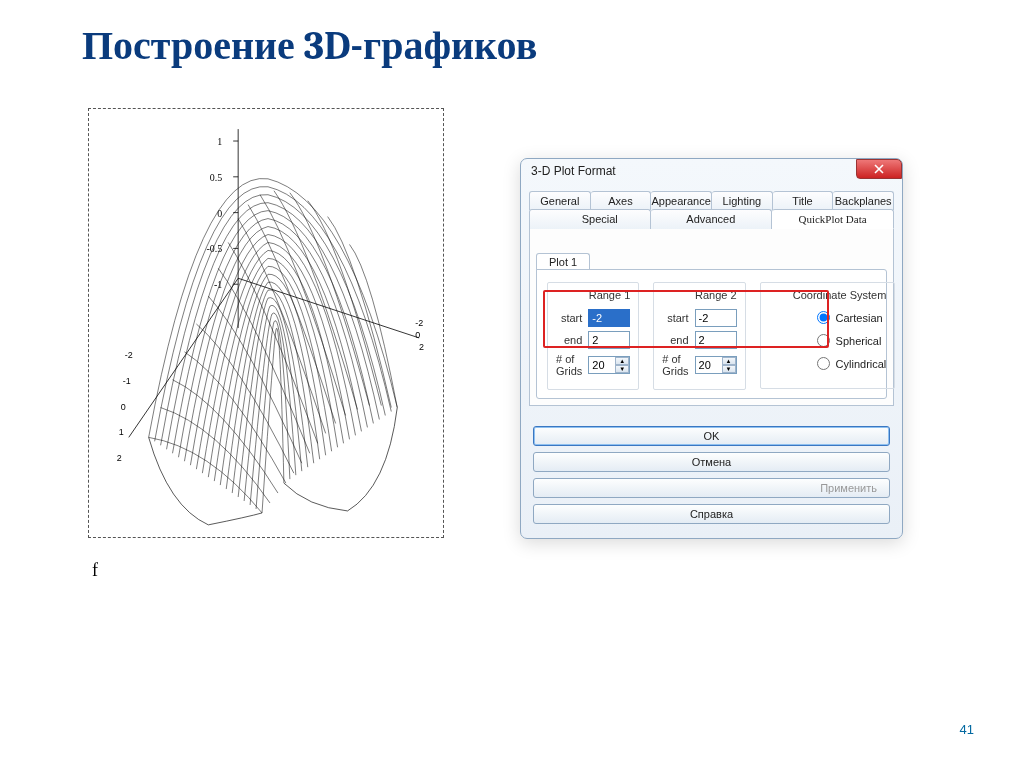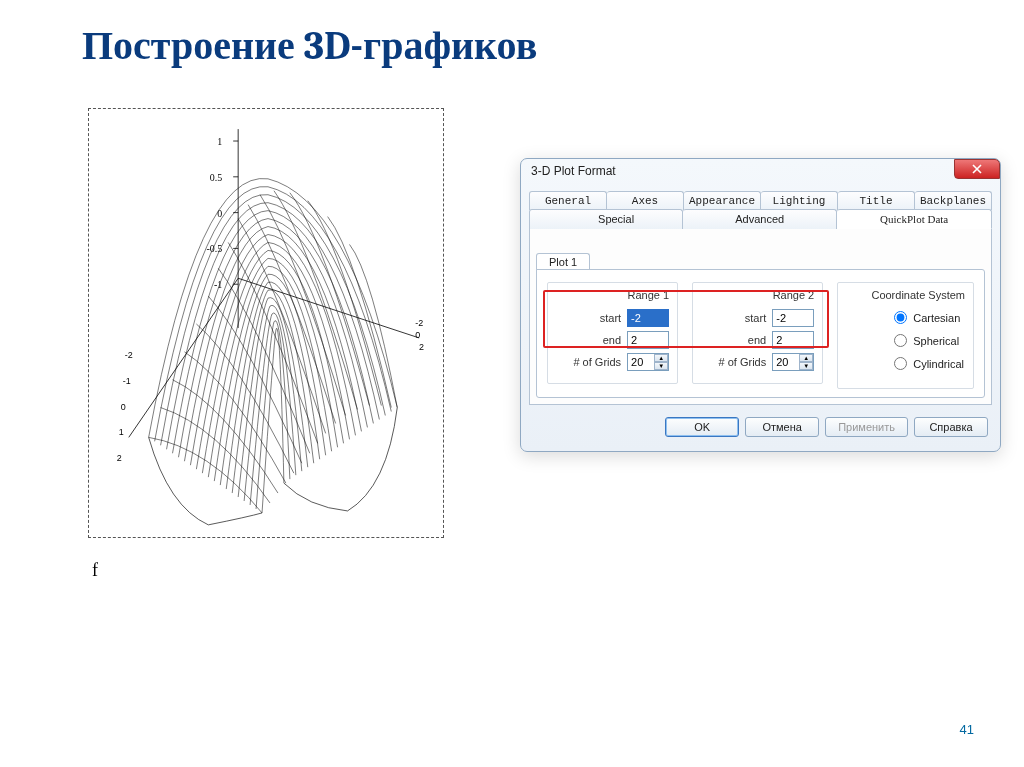"3-D Plot Format" .dialog { width: 481px -> 383px }
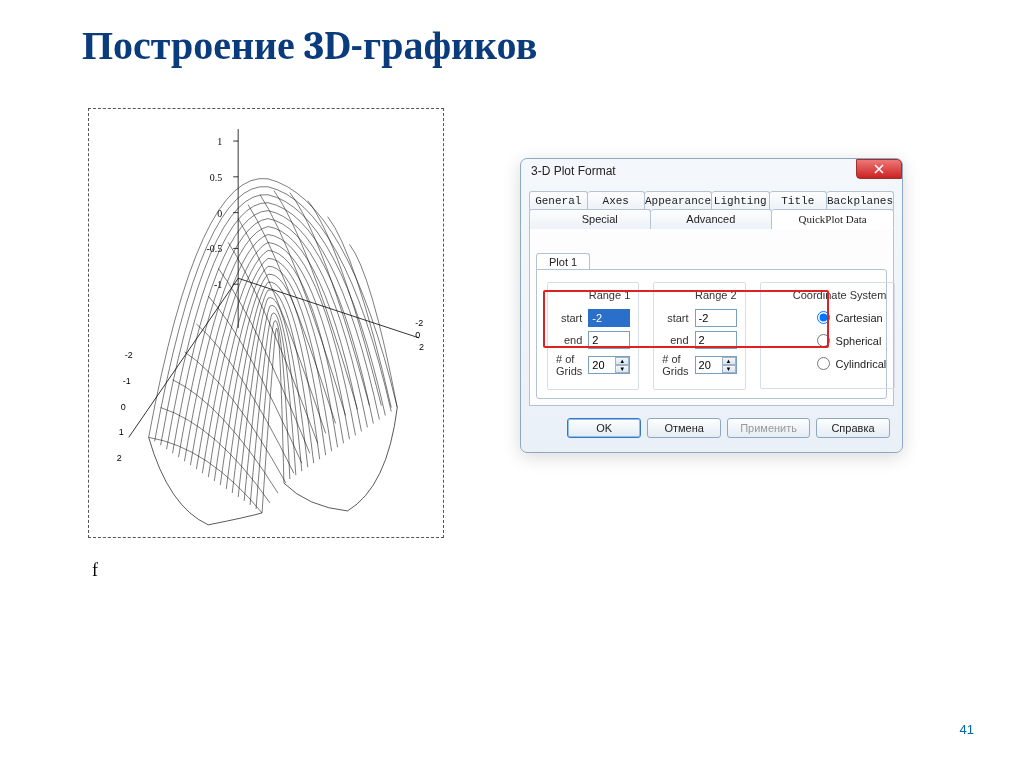"General" .tabs-row1 .tab { font-family: Liberation Mono, monospace -> none }
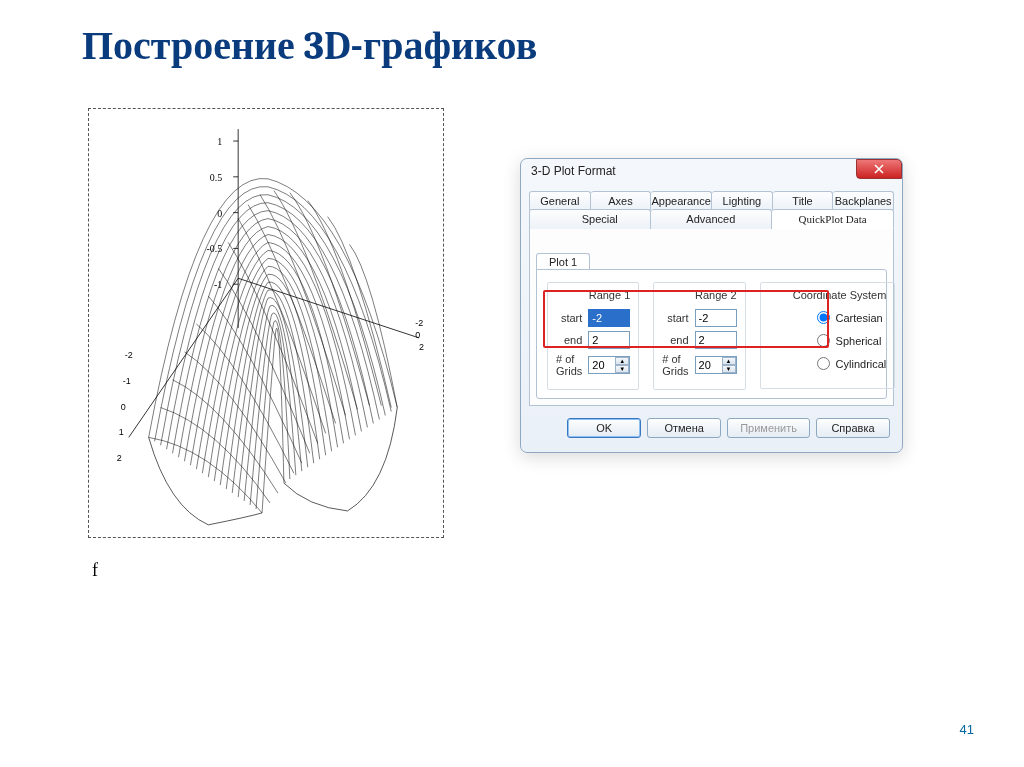"OK" .btn-row { flex-direction: none -> column; padding: 12px 4px 4px 4px -> 20px 4px 4px 4px }
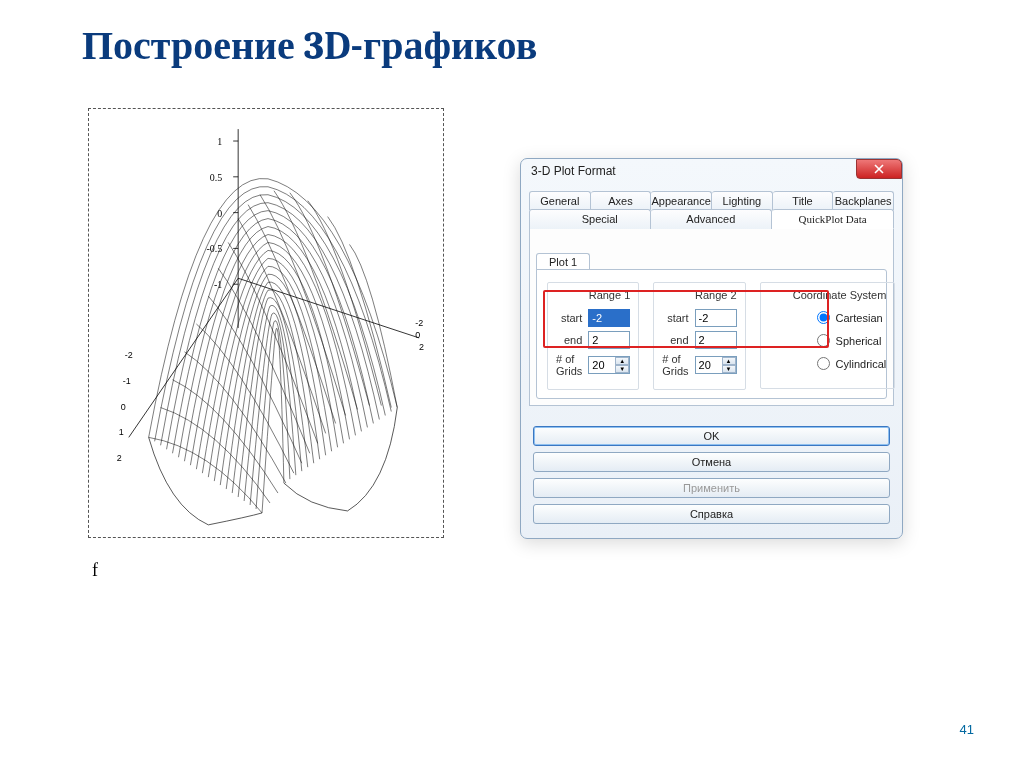"Применить" .win-btn:disabled { text-align: none -> right }
